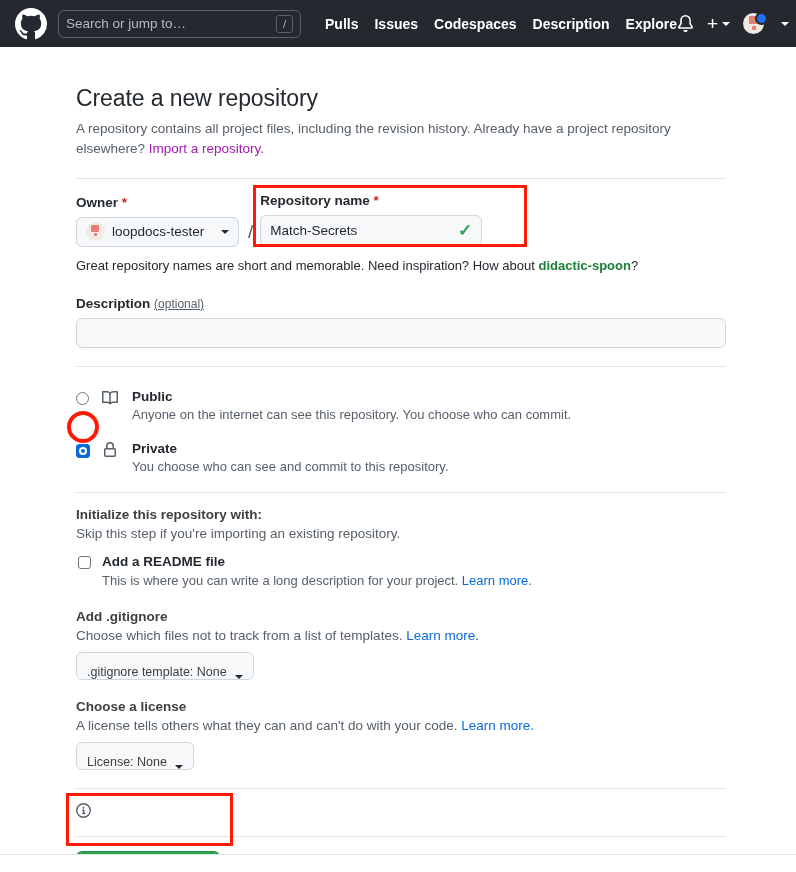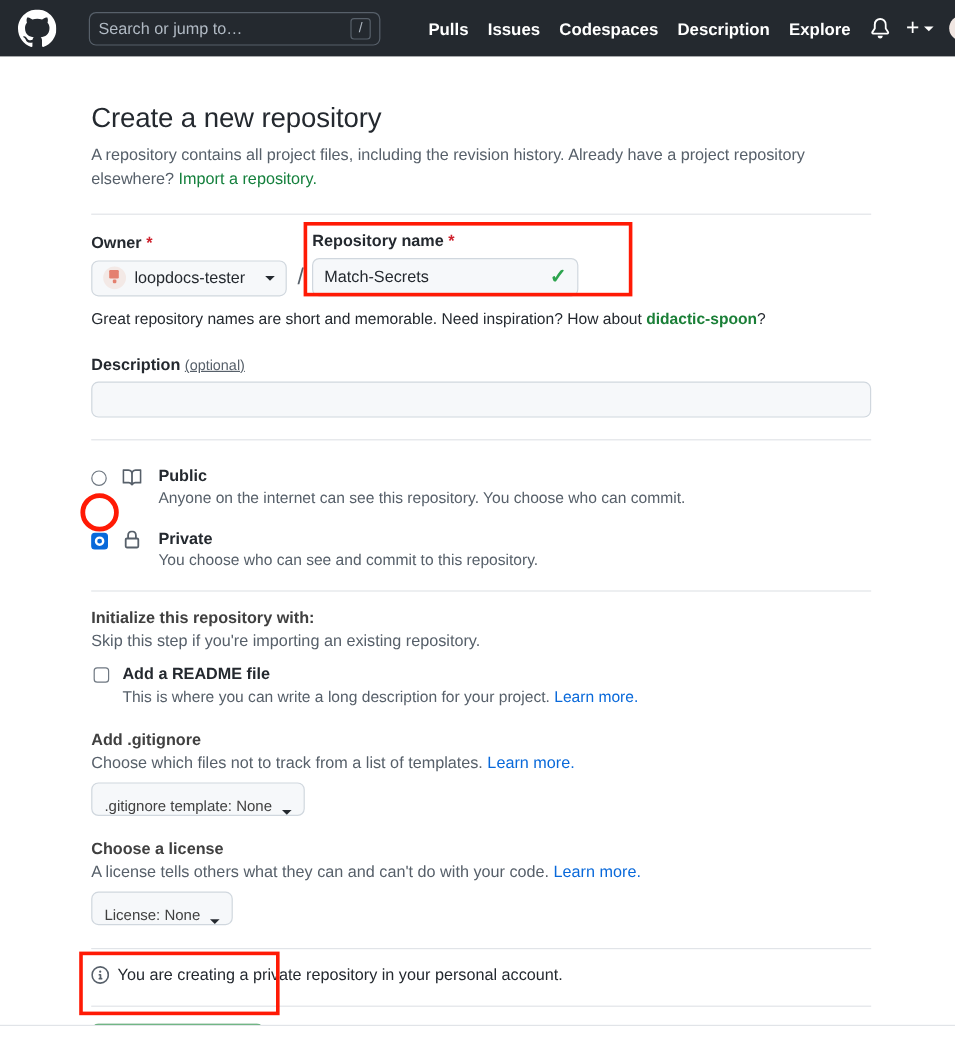"Search or jump to…" .gh-header { gap: 16px -> 0 }
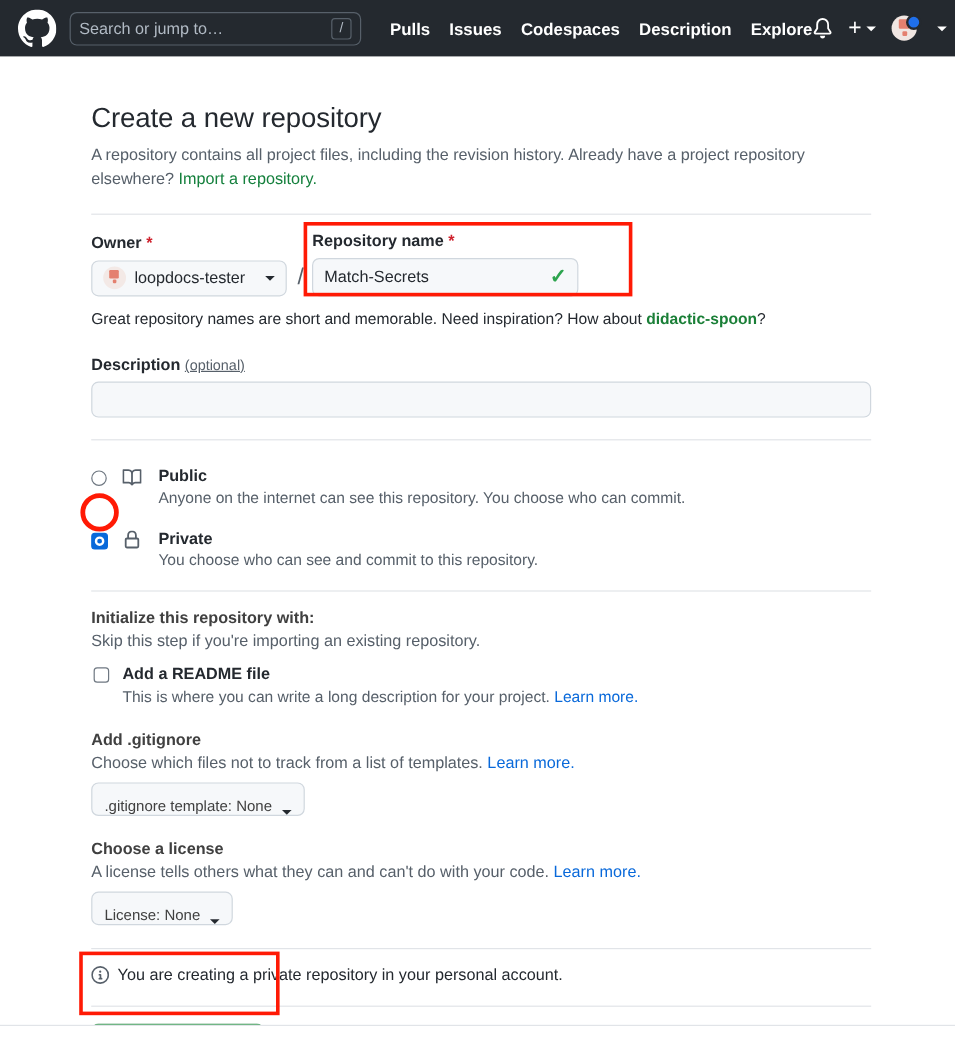"Import a repository." .subtitle a { color: #15803d -> #a21caf }
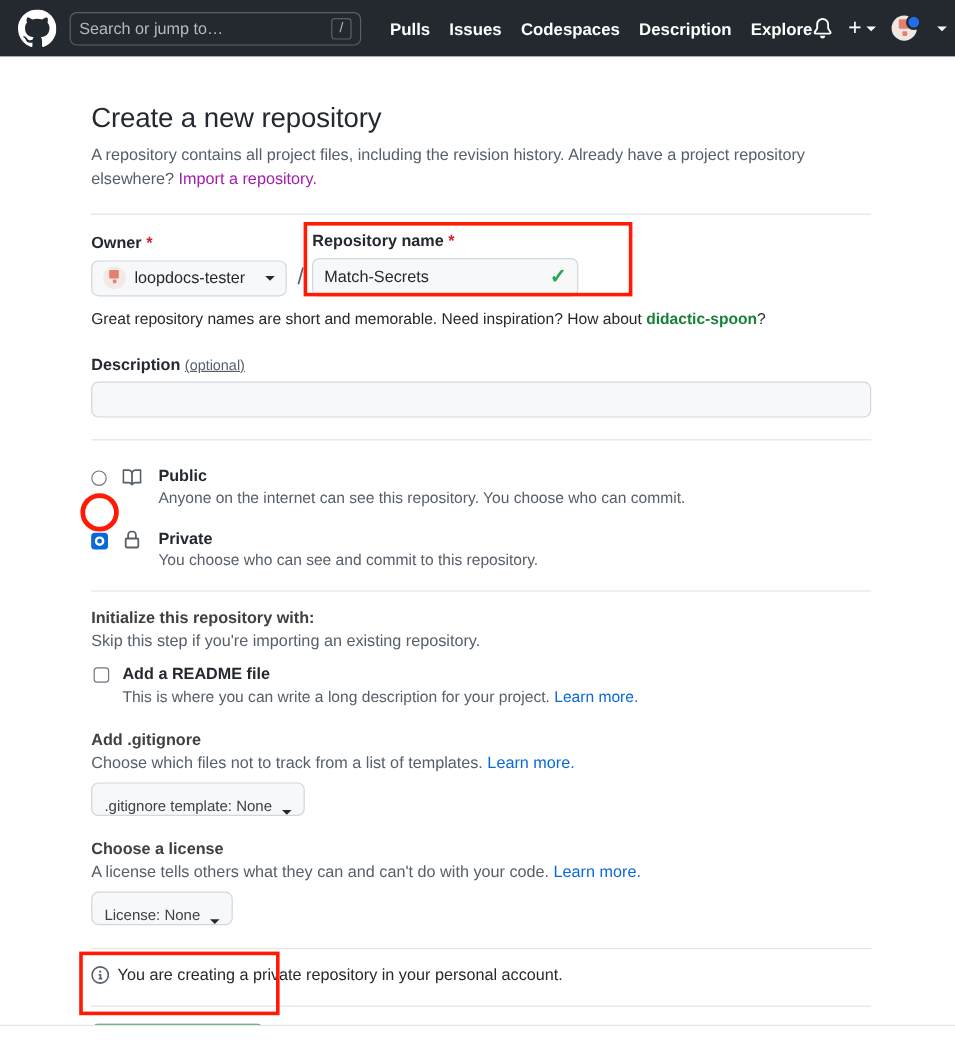"You are creating a private" span { html: <span>You are creating a private repository in your personal account.</span> -> none }
